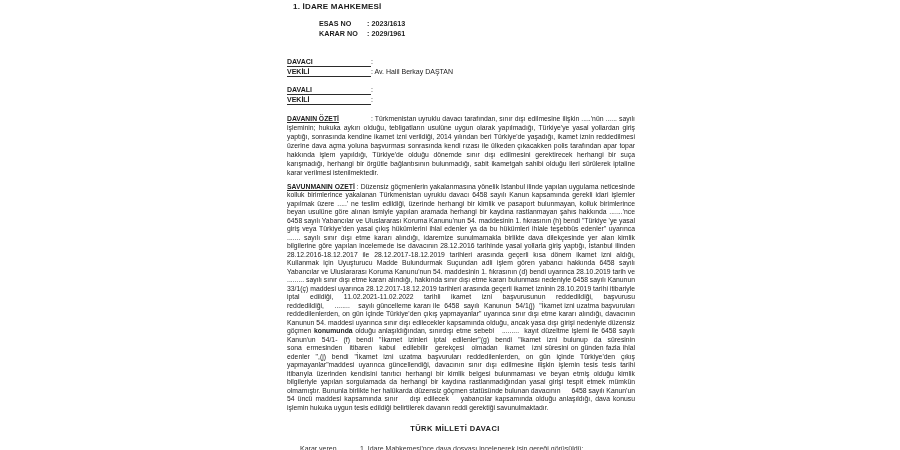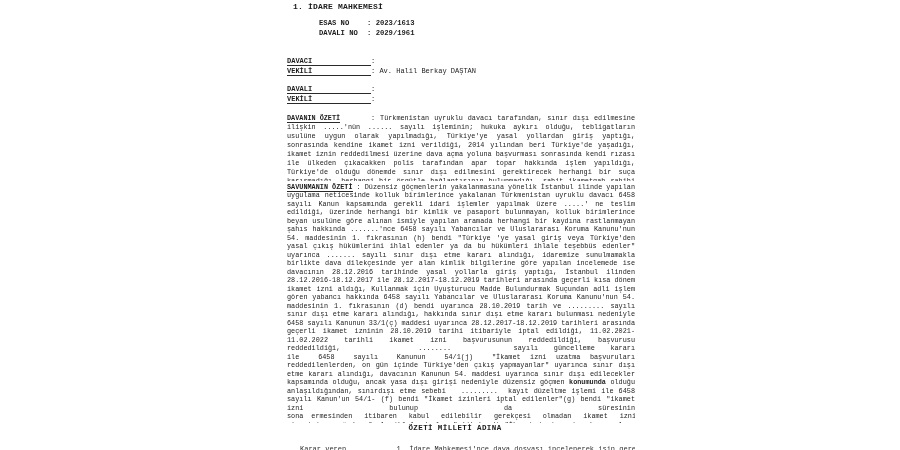"1. İDARE MAHKEMESİ" .page { font-family: Liberation Mono, monospace -> Liberation Sans, sans-serif }
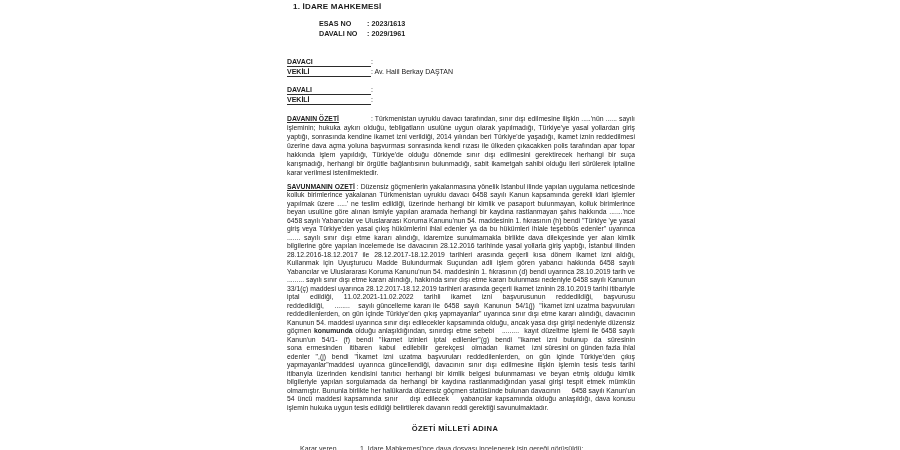"DAVALI NO" span.caselabel { text: DAVALI -> KARAR }
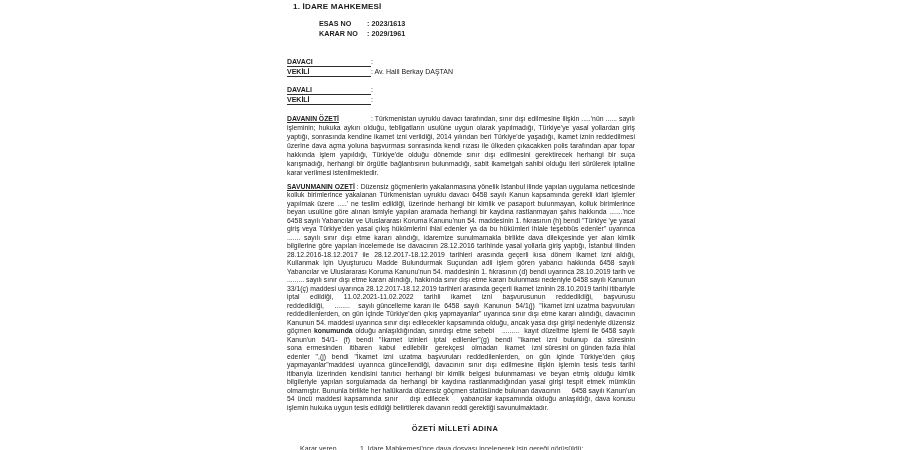"ÖZETİ MİLLETİ ADINA" div.abs { text: ÖZETİ MİLLETİ ADINA -> TÜRK MİLLETİ DAVACI }
